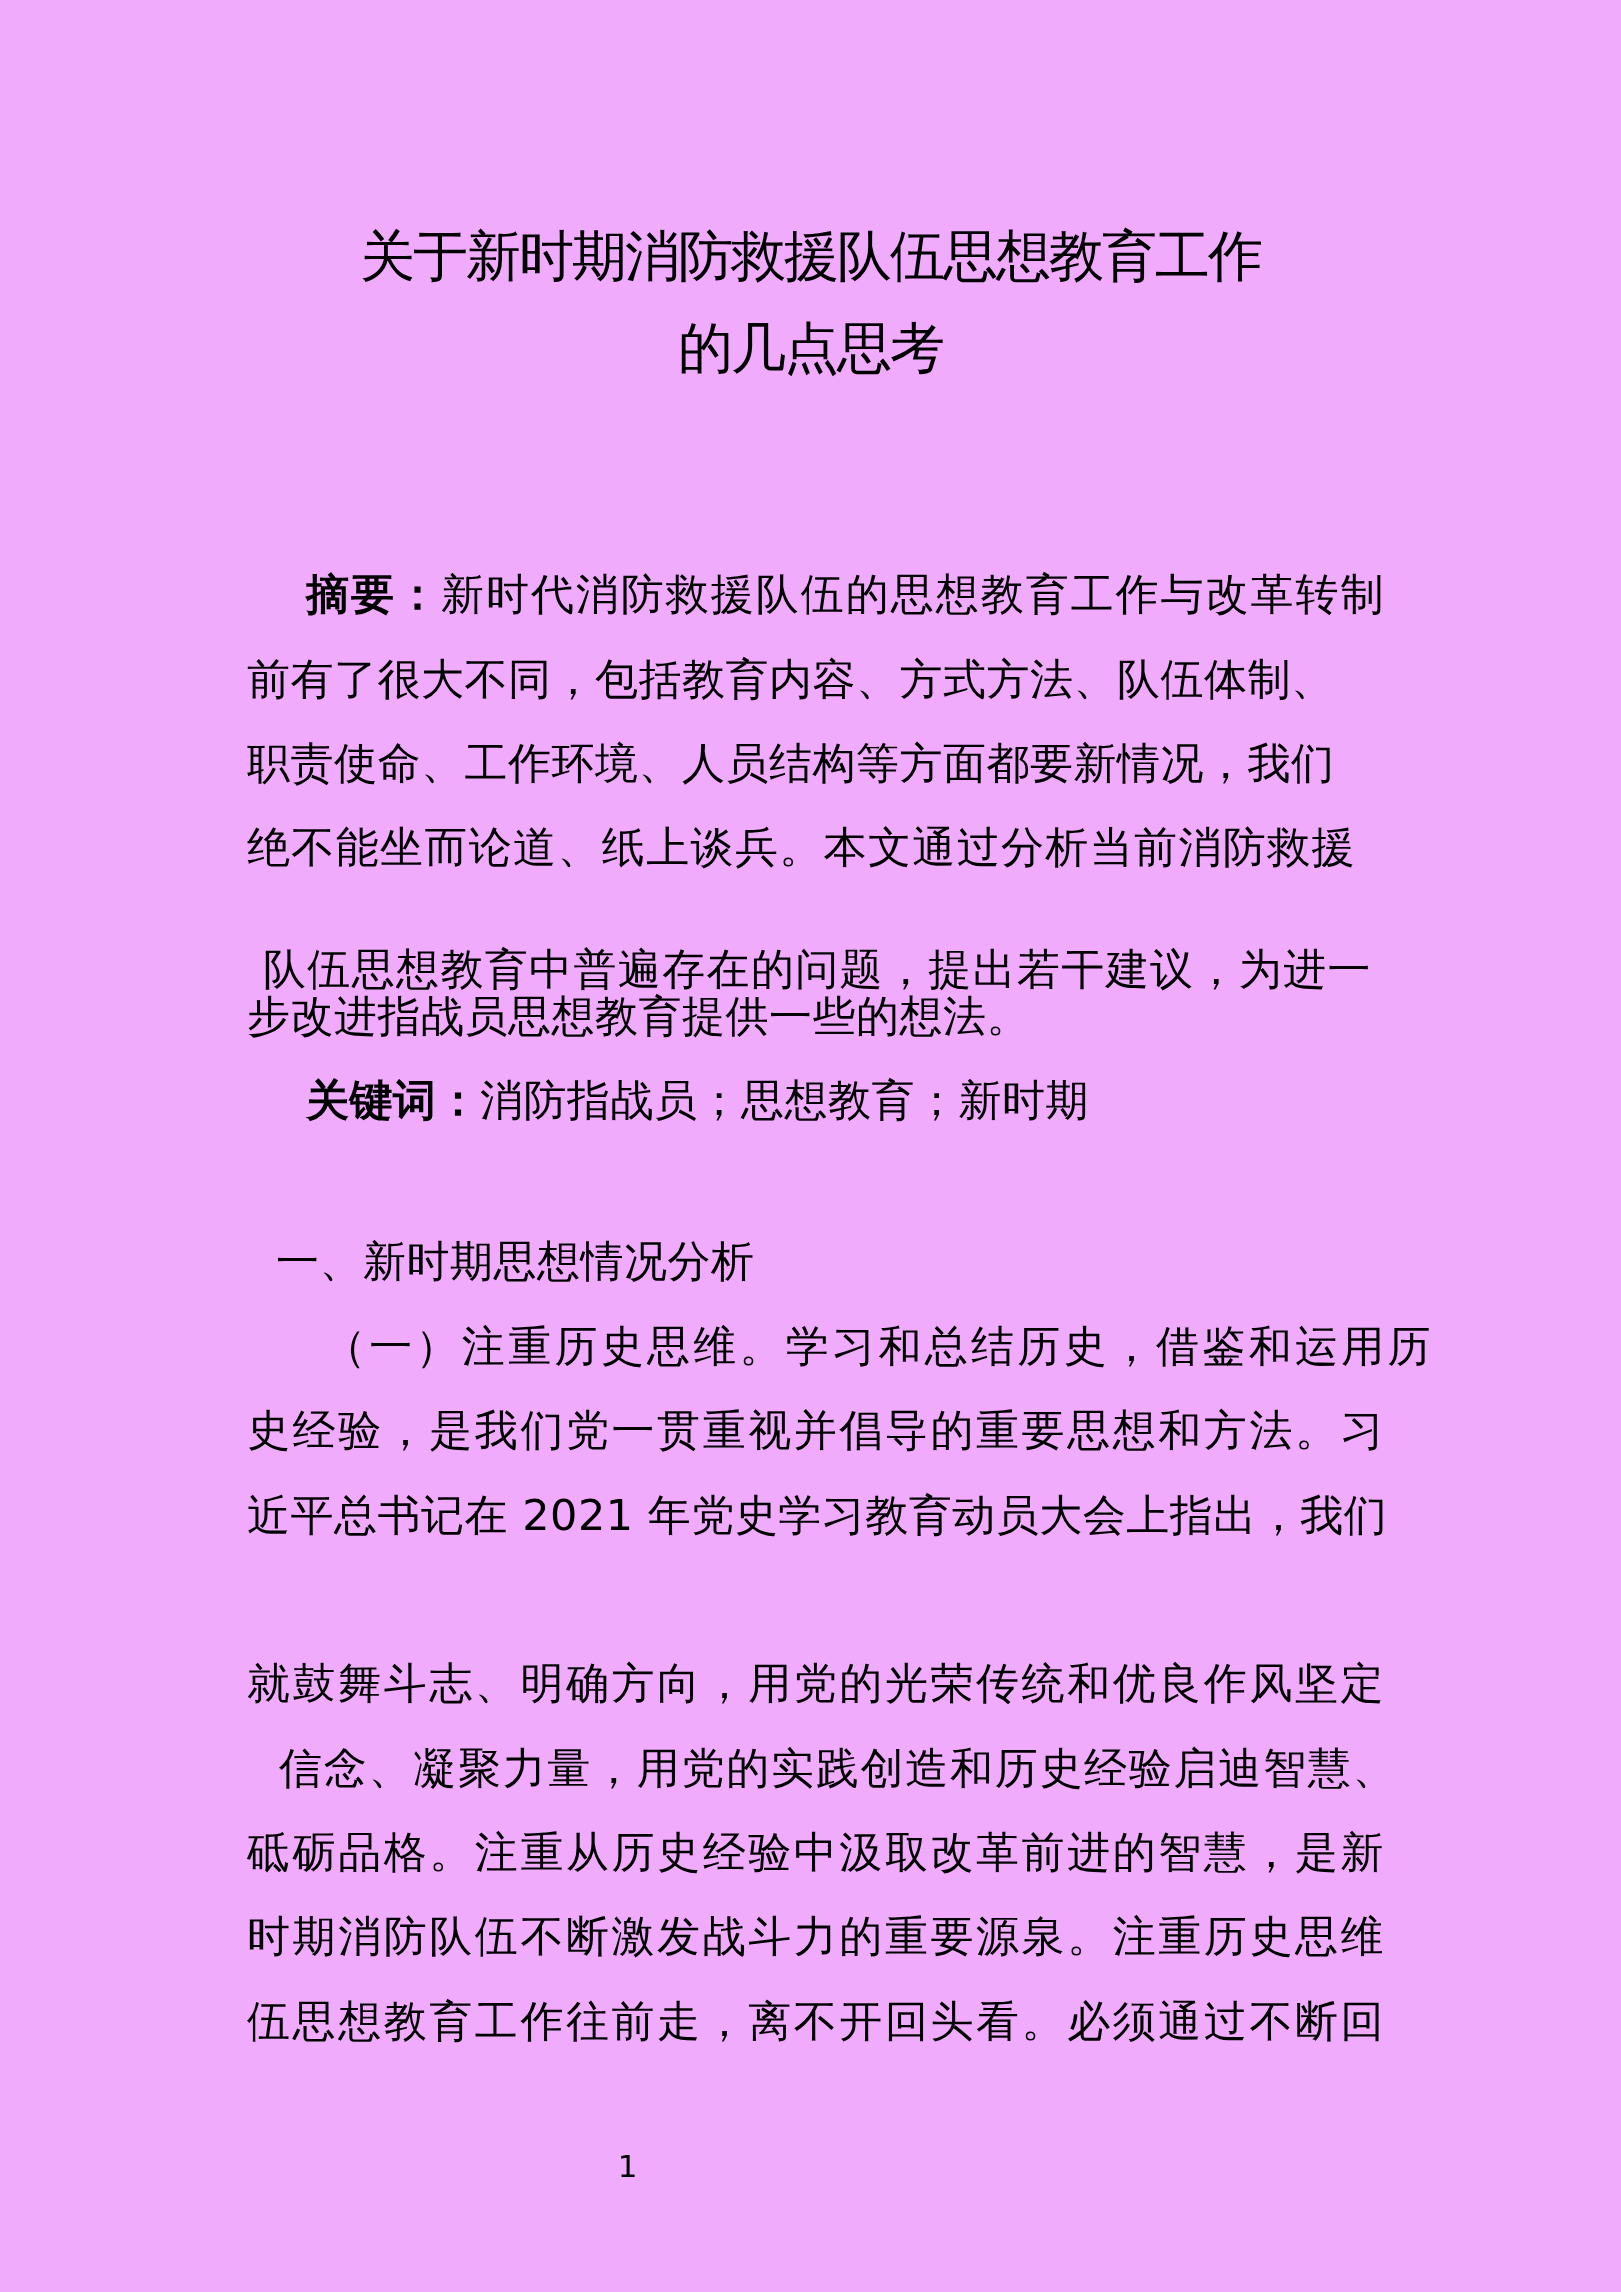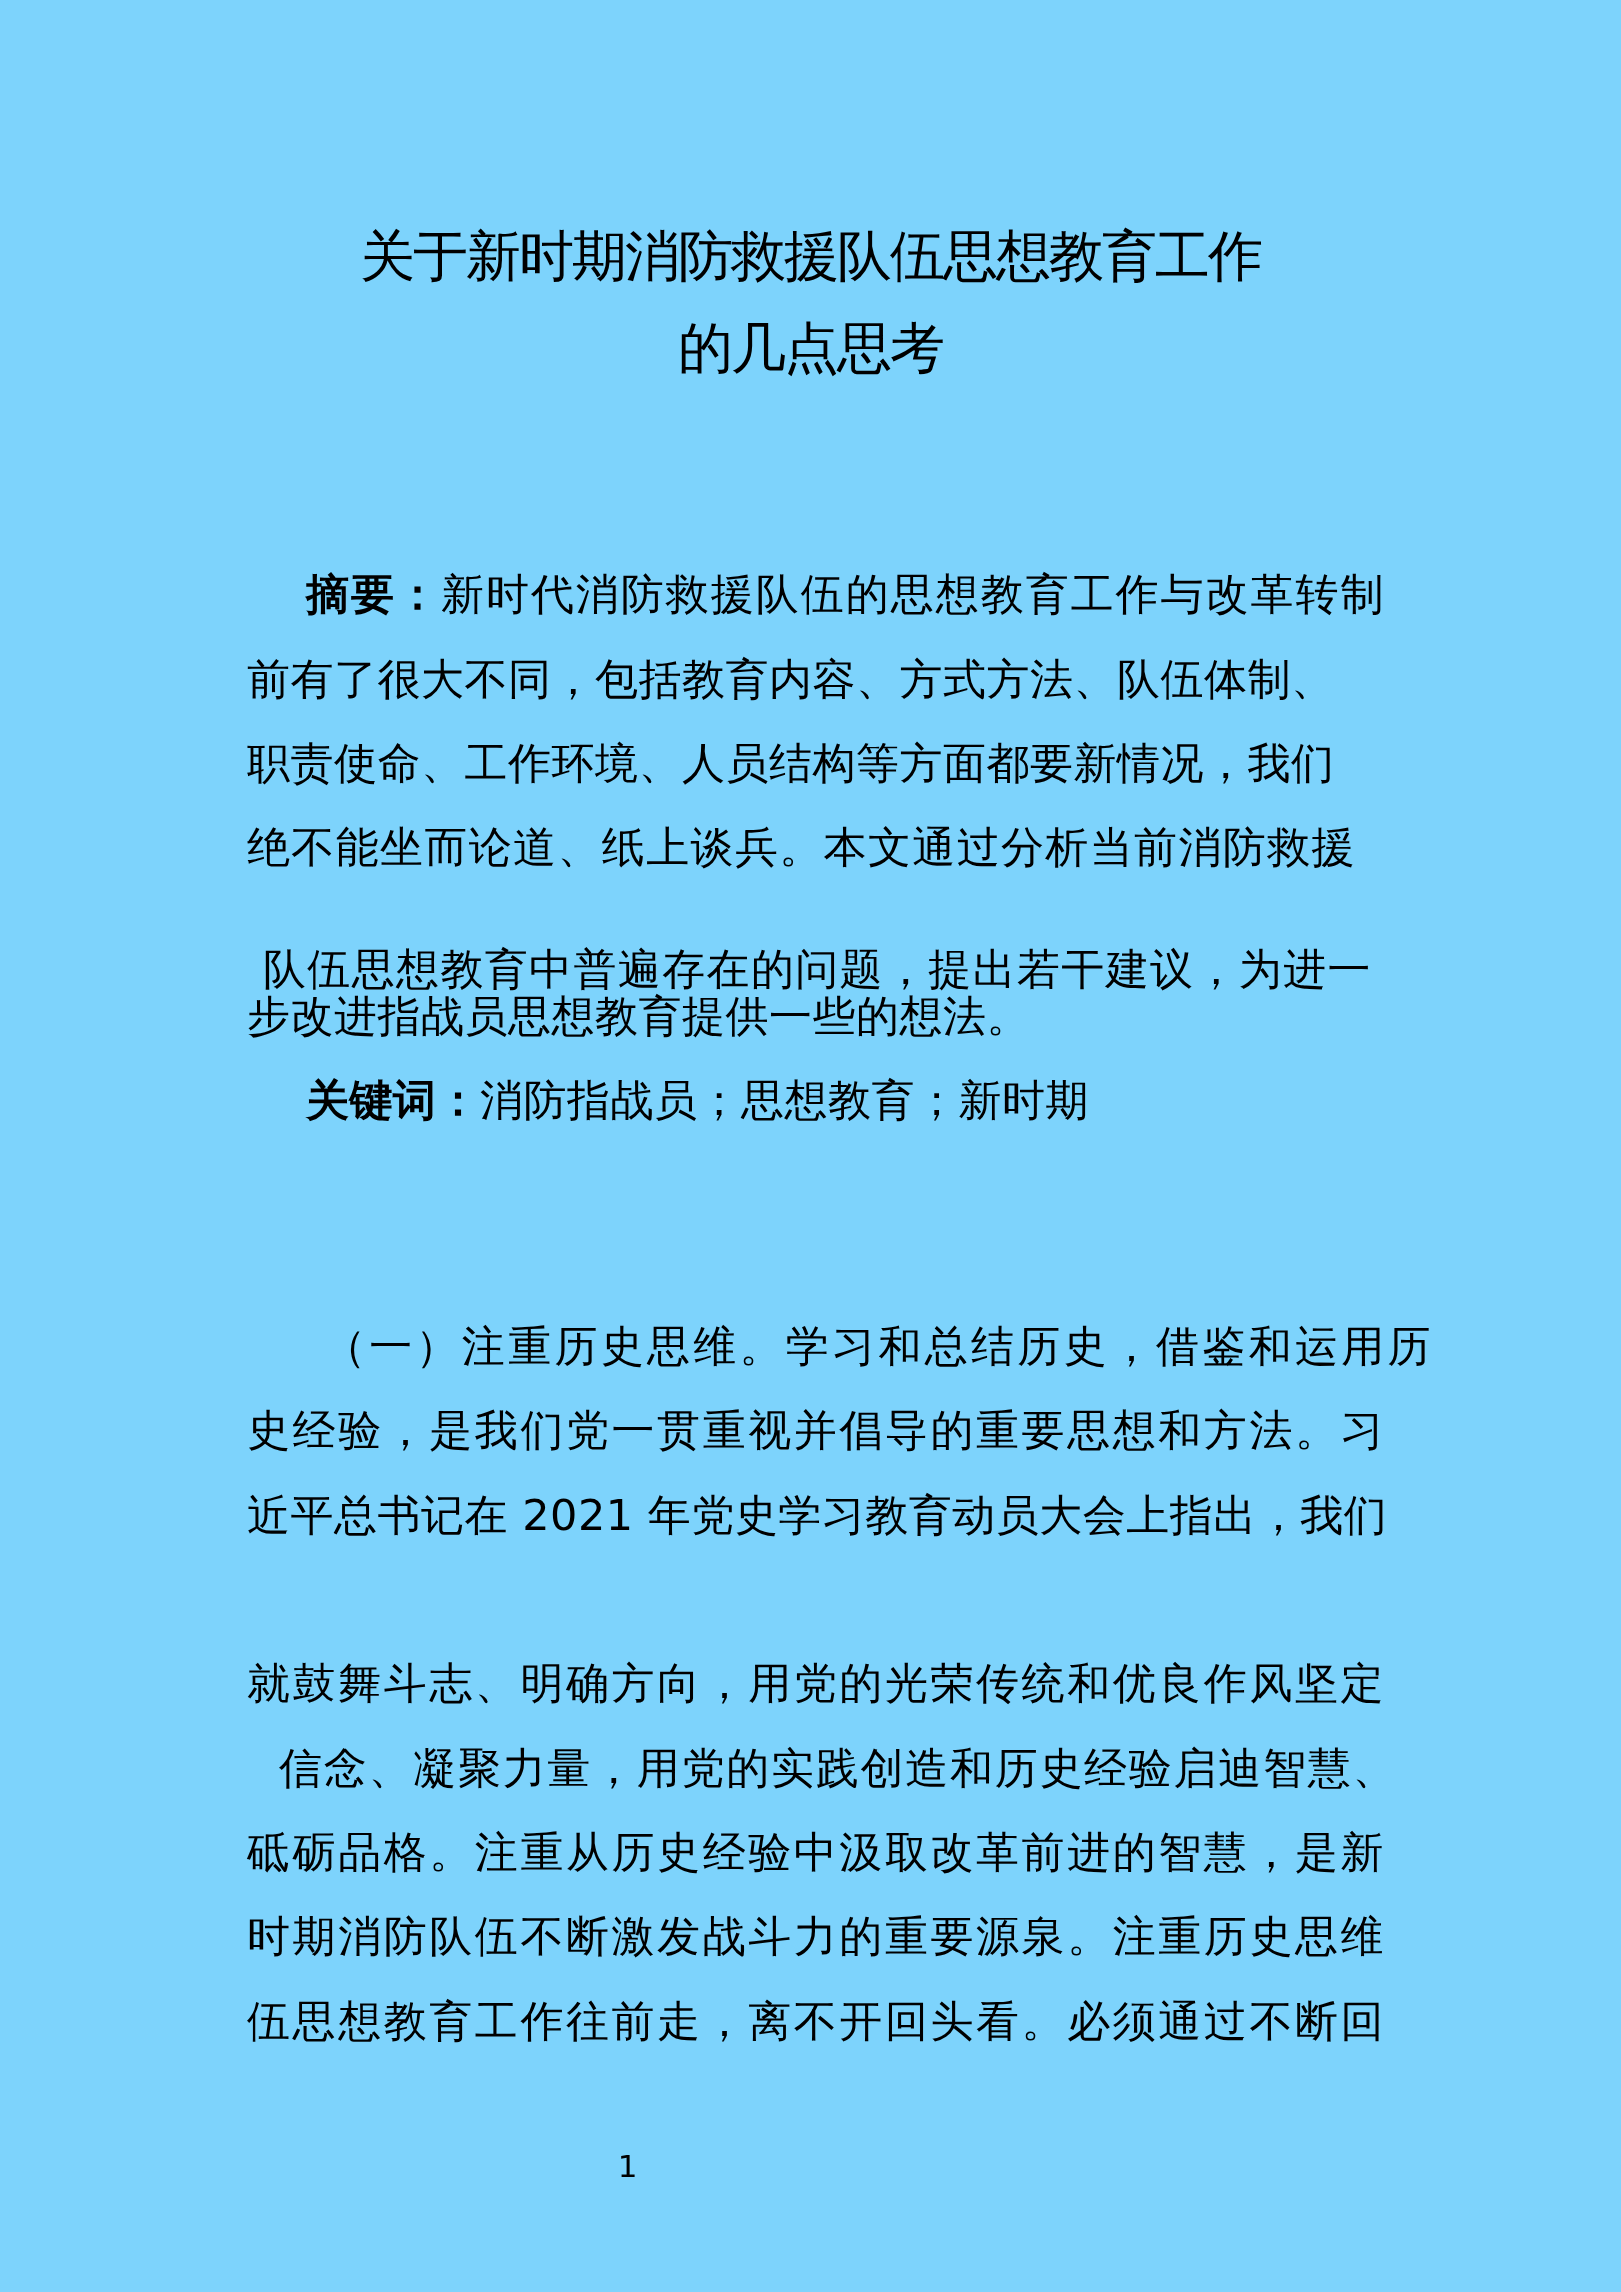"关于新时期消防救援队伍思想教育工作" .page { background: #7dd3fc -> #f0abfc }
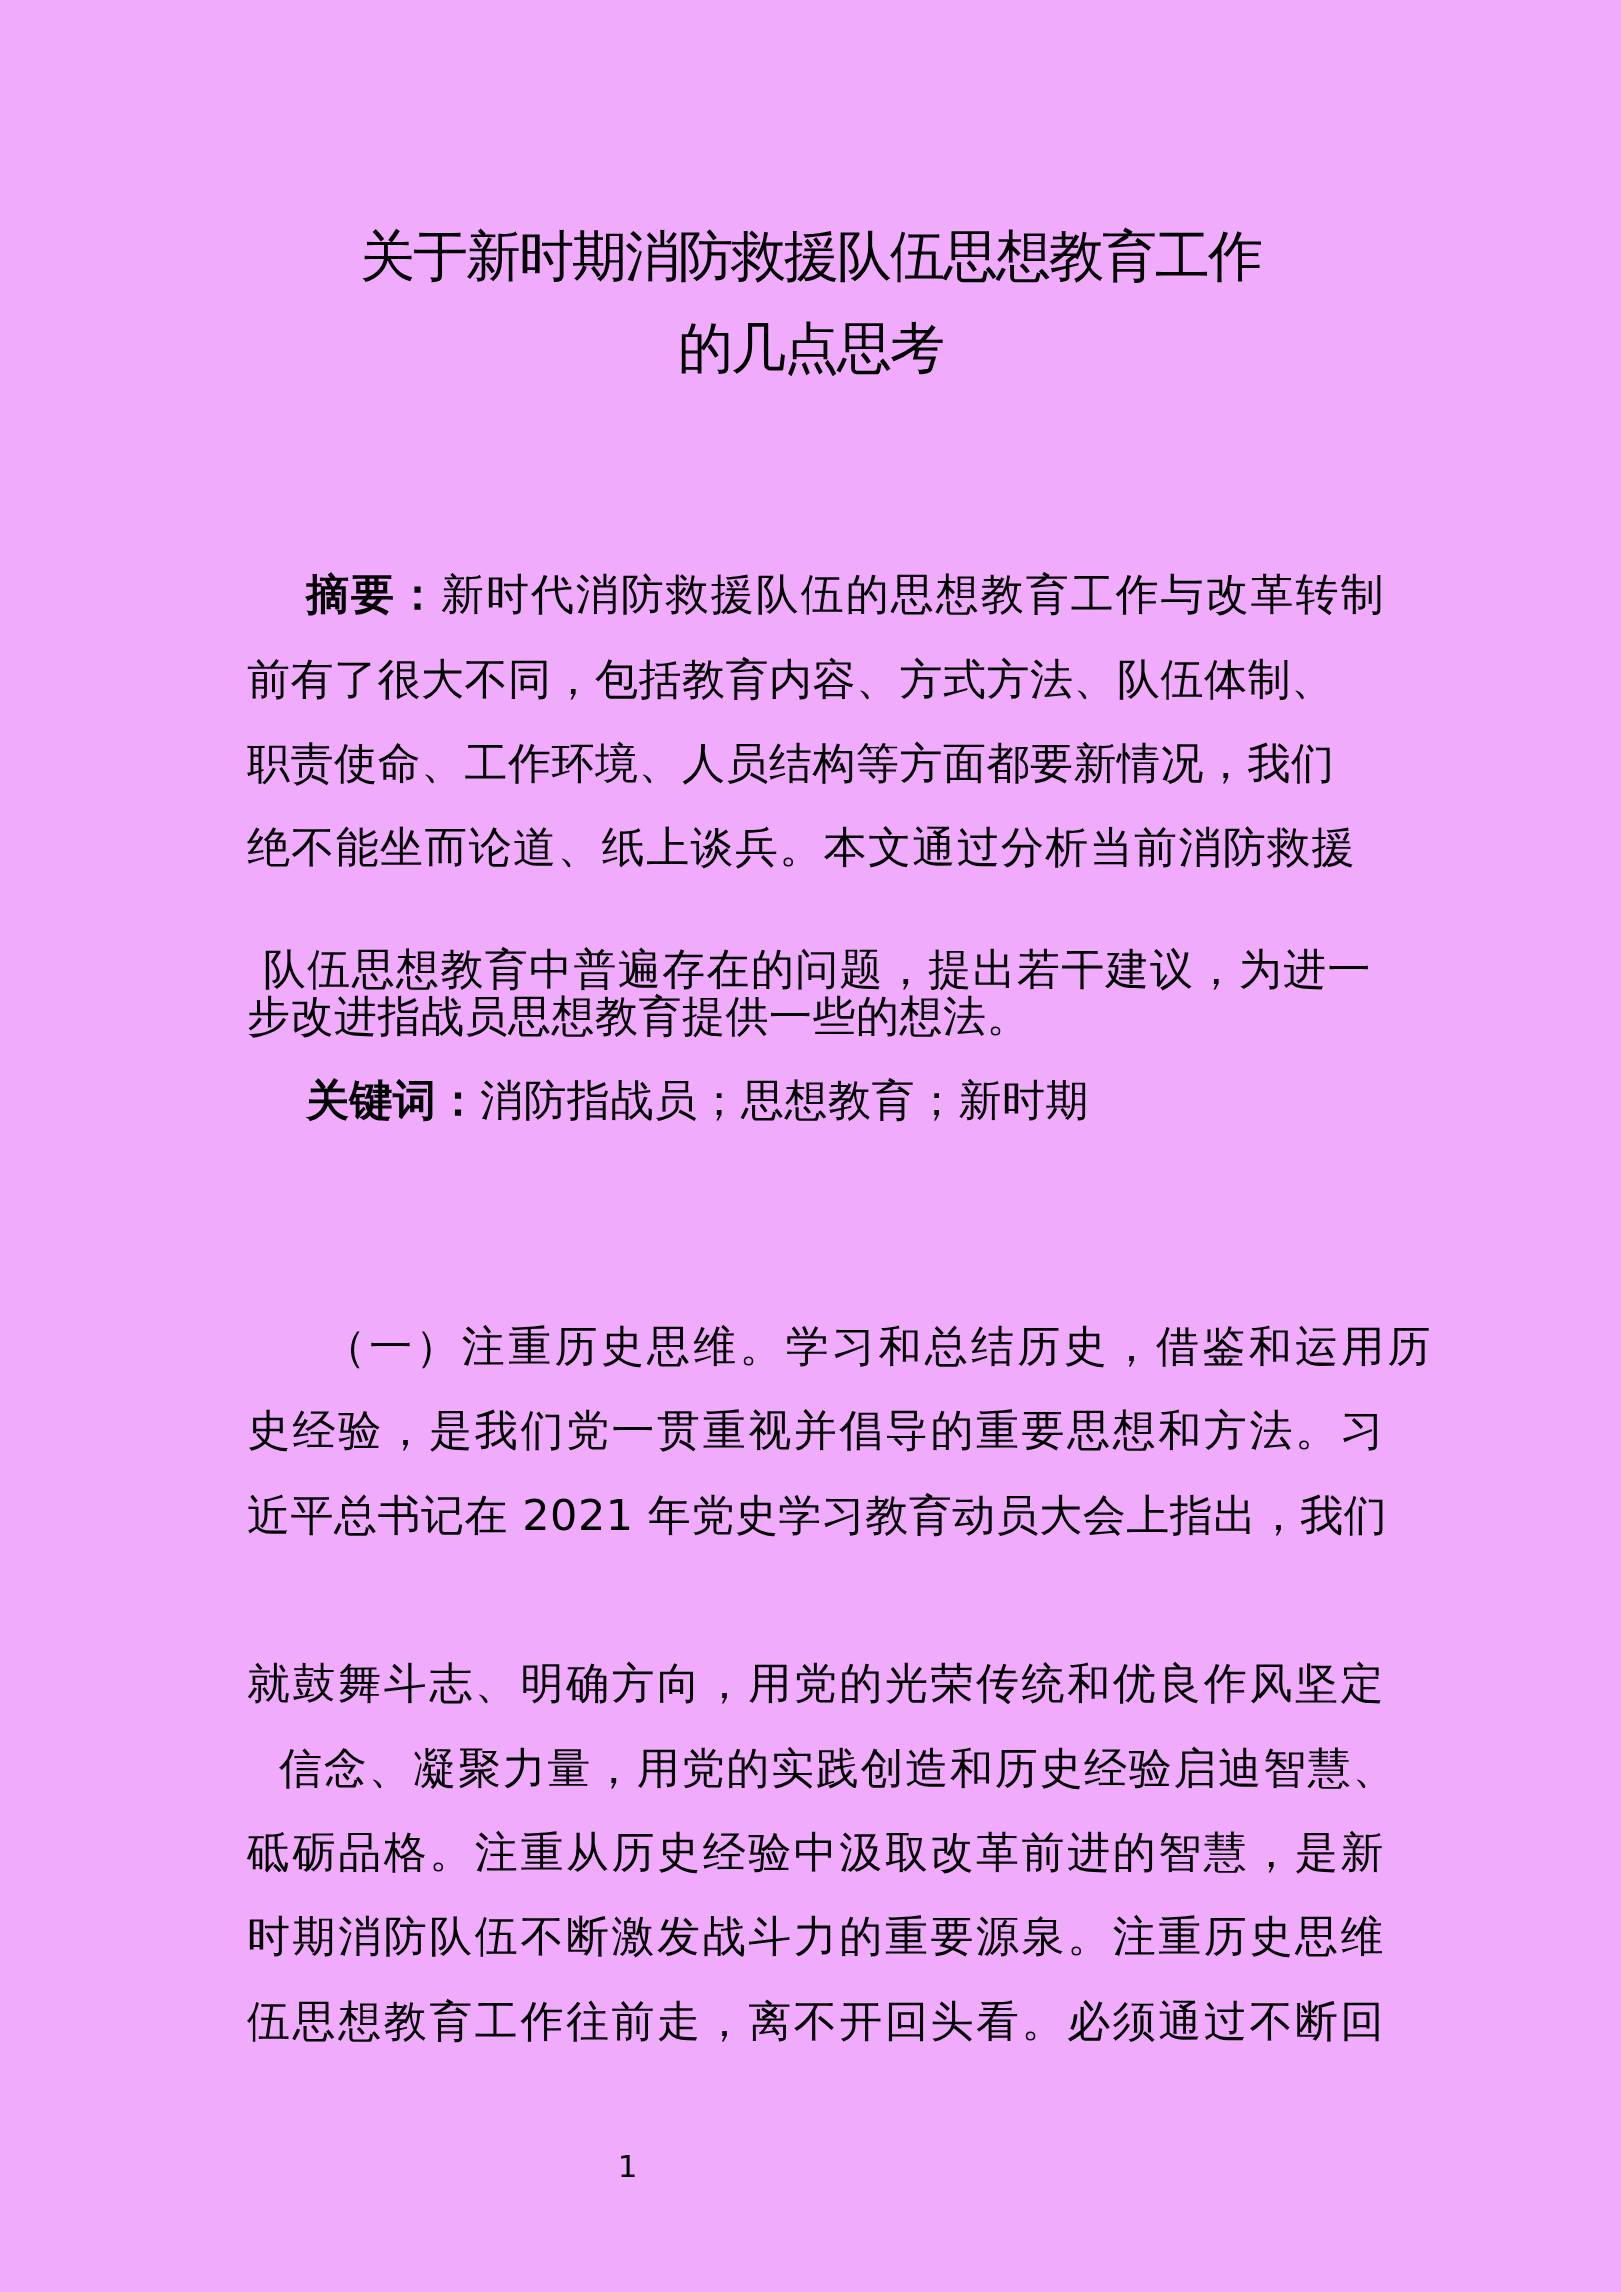"一、新时期思想情况分析" div.line { html: none -> <div>一、新时期思想情况分析</div> }
